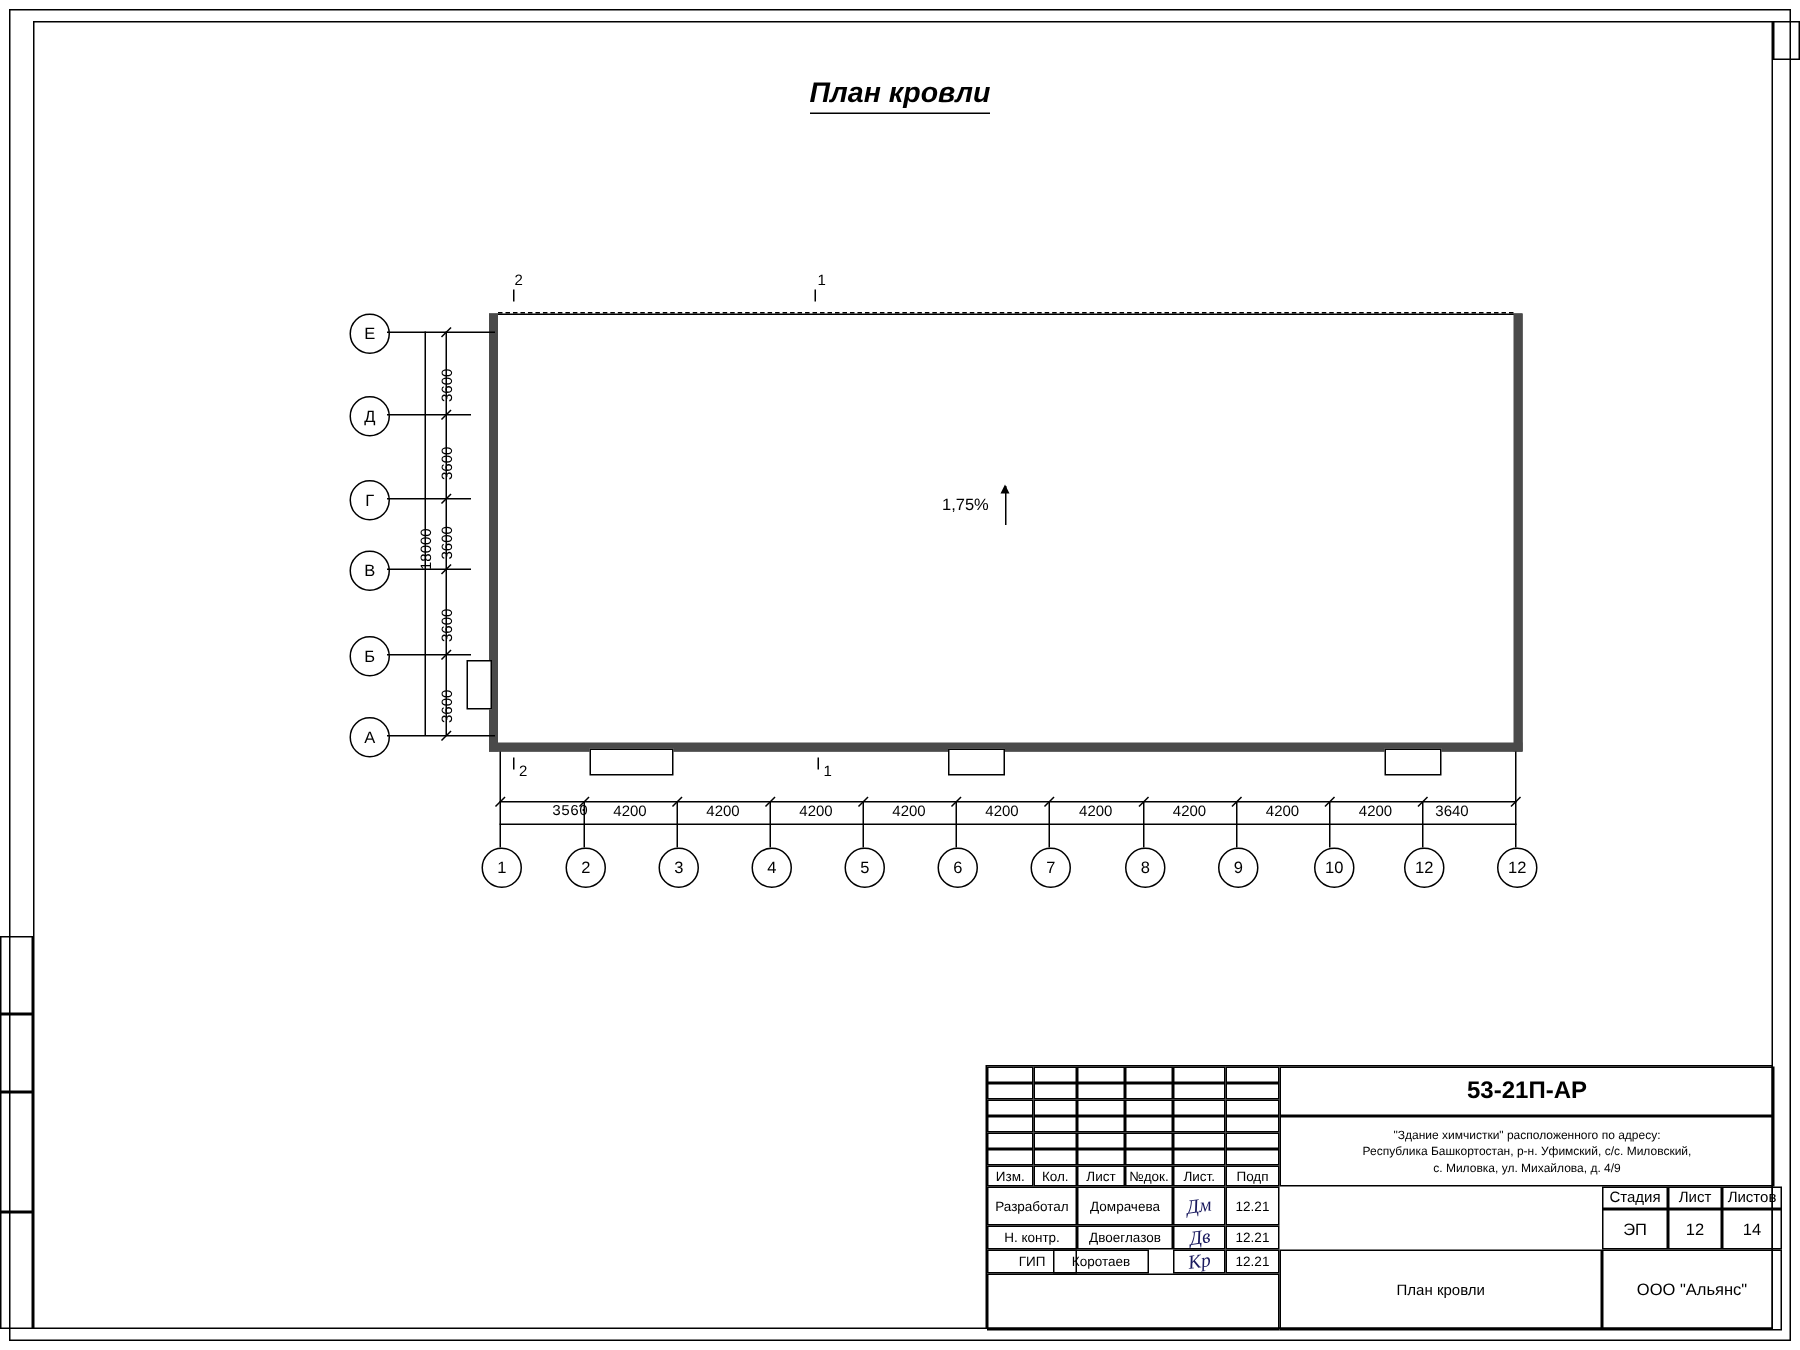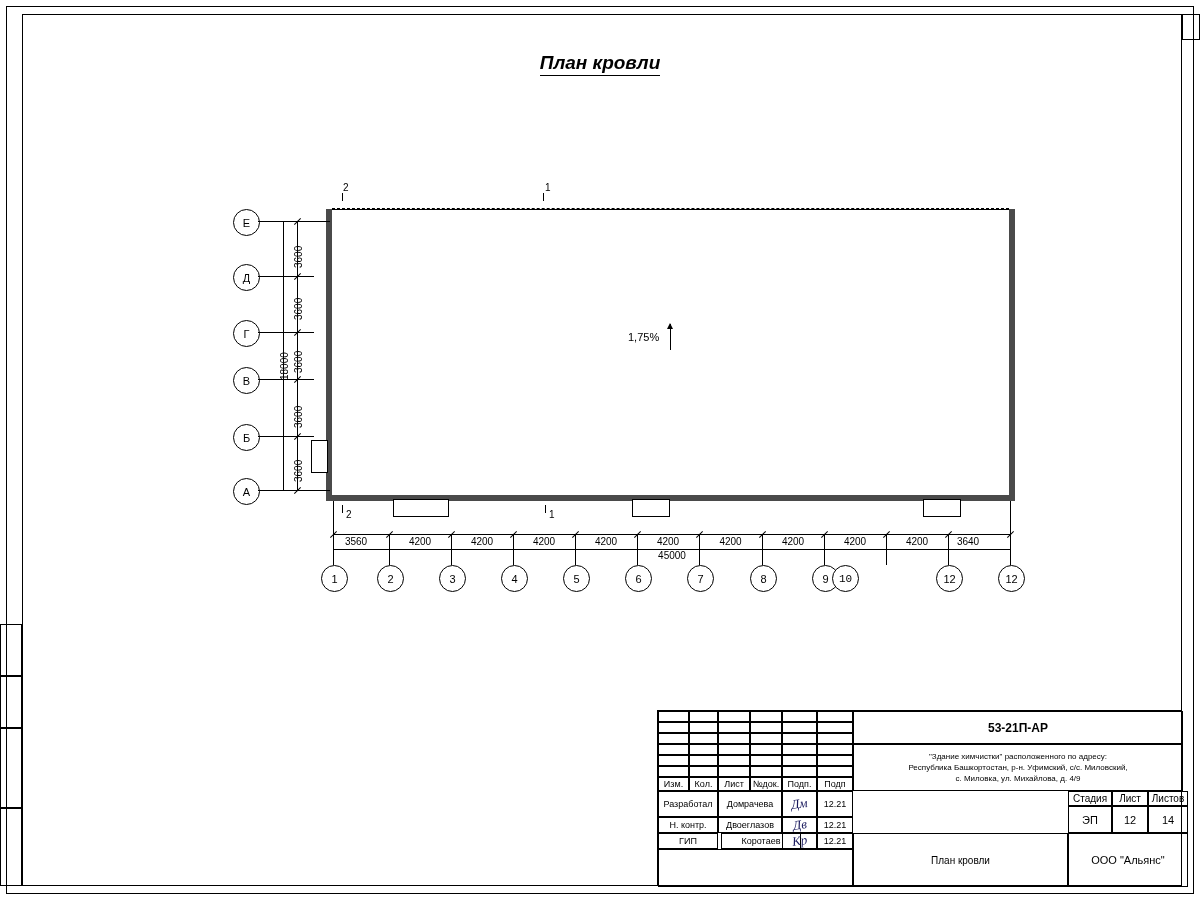"3560" div.dim-text { font-family: none -> Liberation Mono, monospace; left: 328px -> 352px }
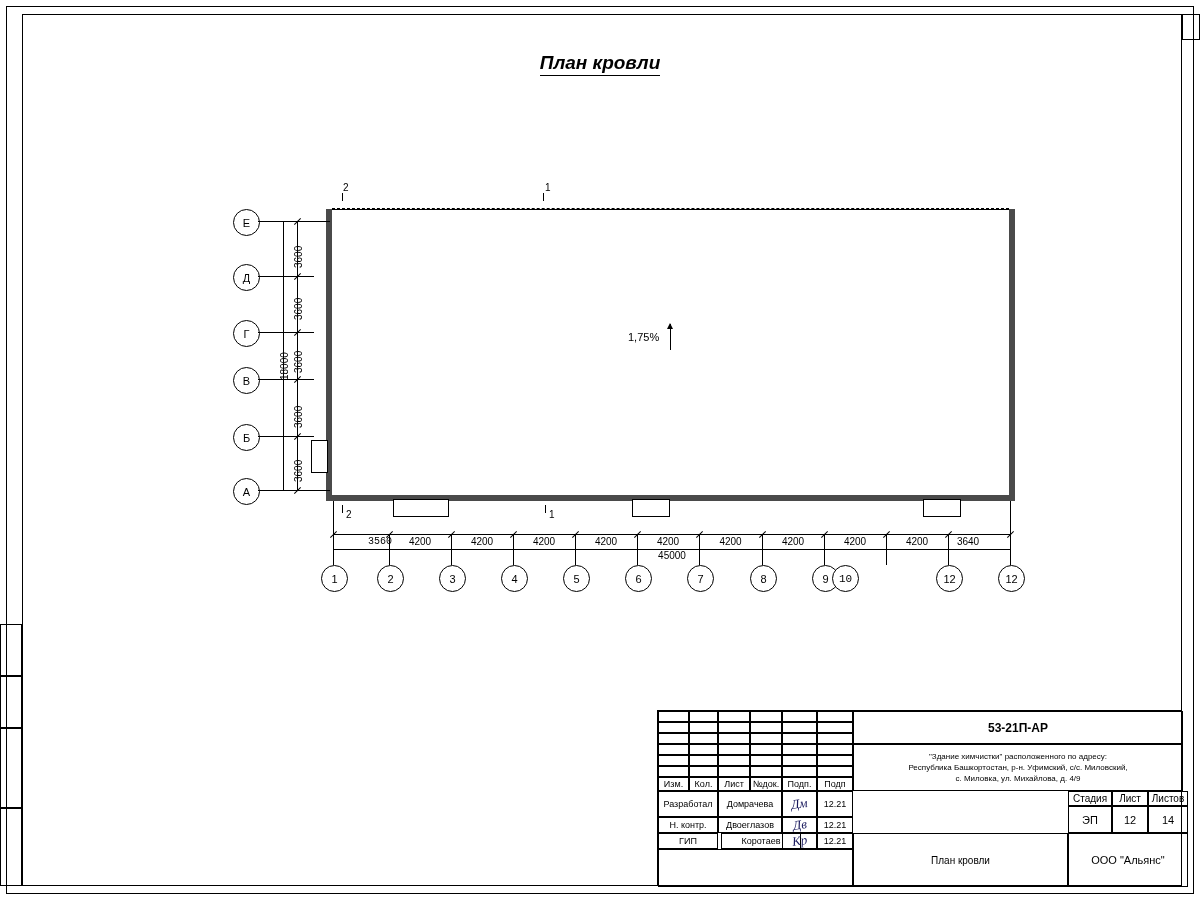"45000" div.dim-text { html: <div>45000</div> -> none }
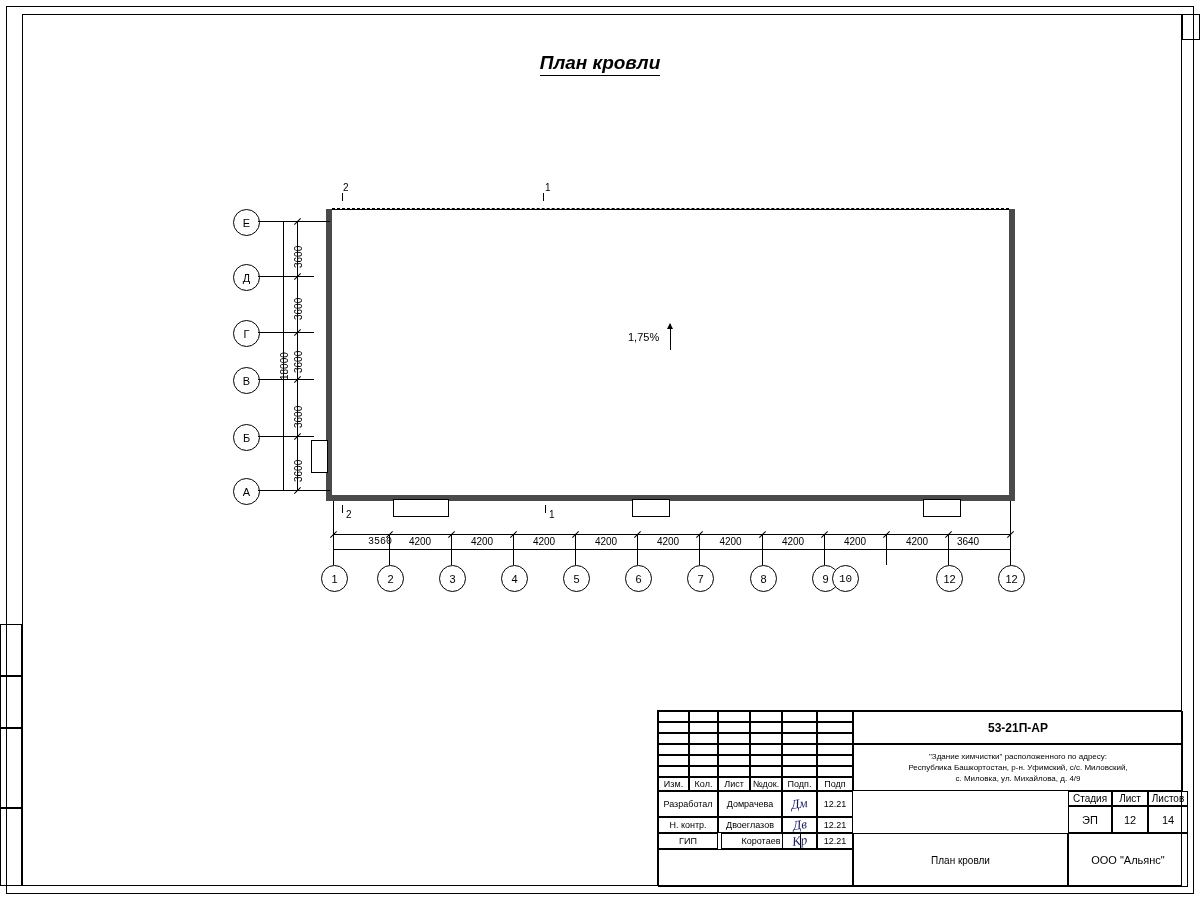"10" div.bubble { font-family: Liberation Mono, monospace -> none; left: 832px -> 876px }
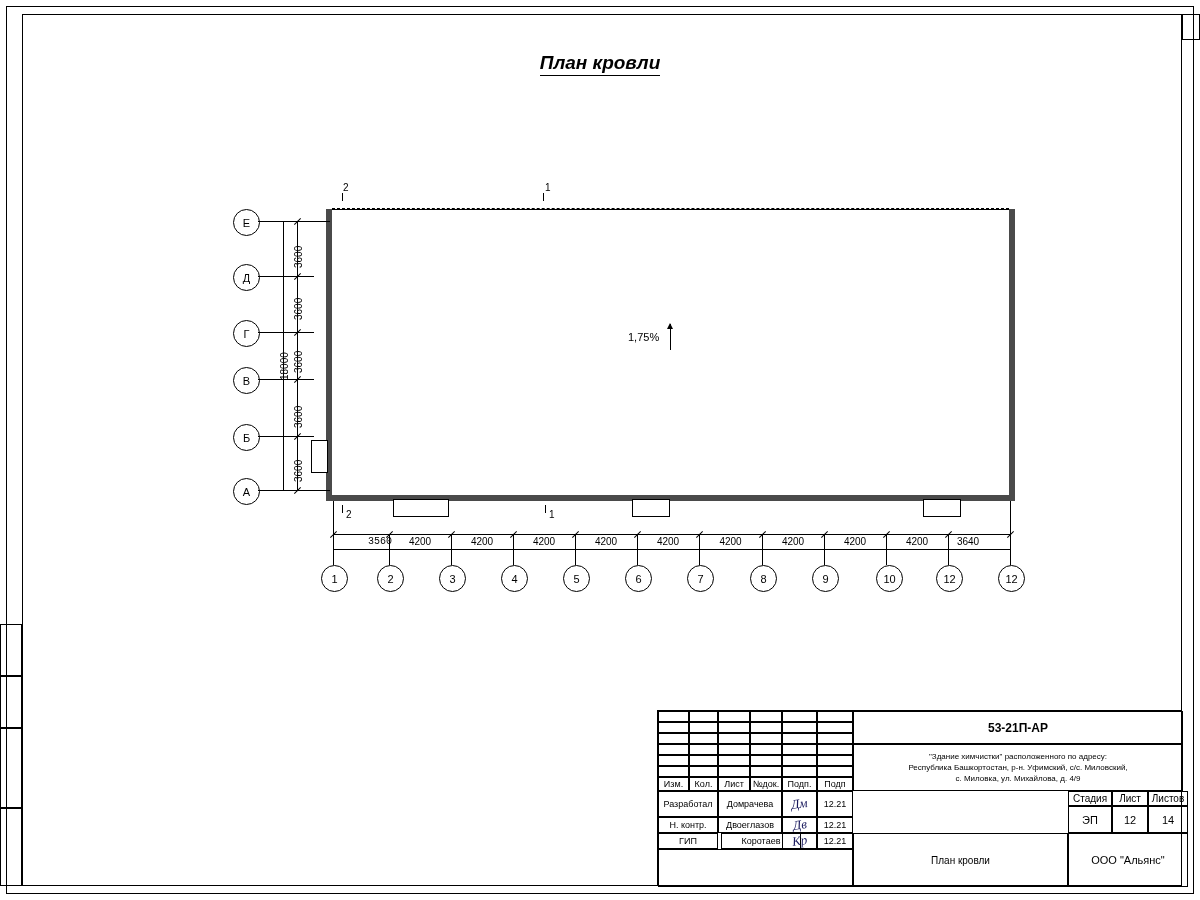"53-21П-АР" .big { font-size: 12px -> 16px }
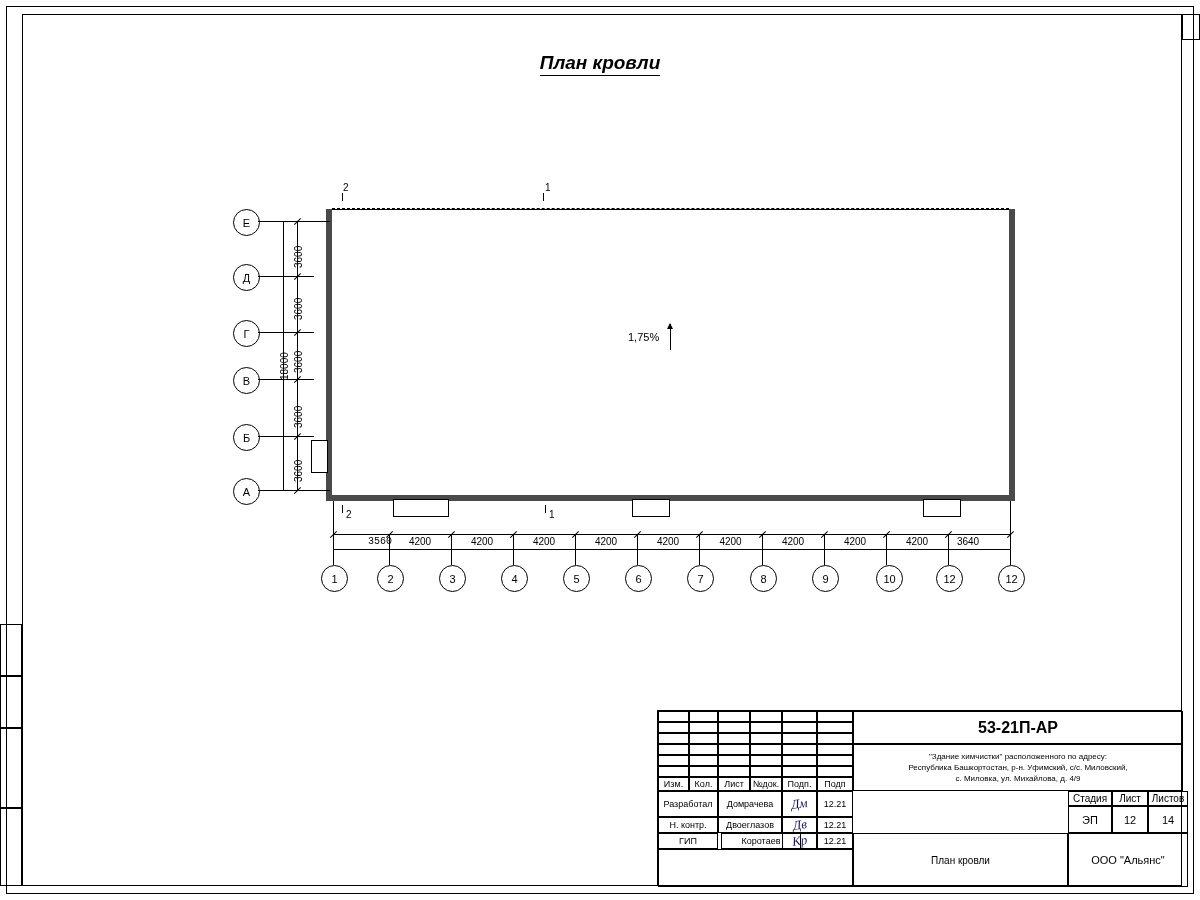"Подп." div.cell { text: Подп -> Лист }
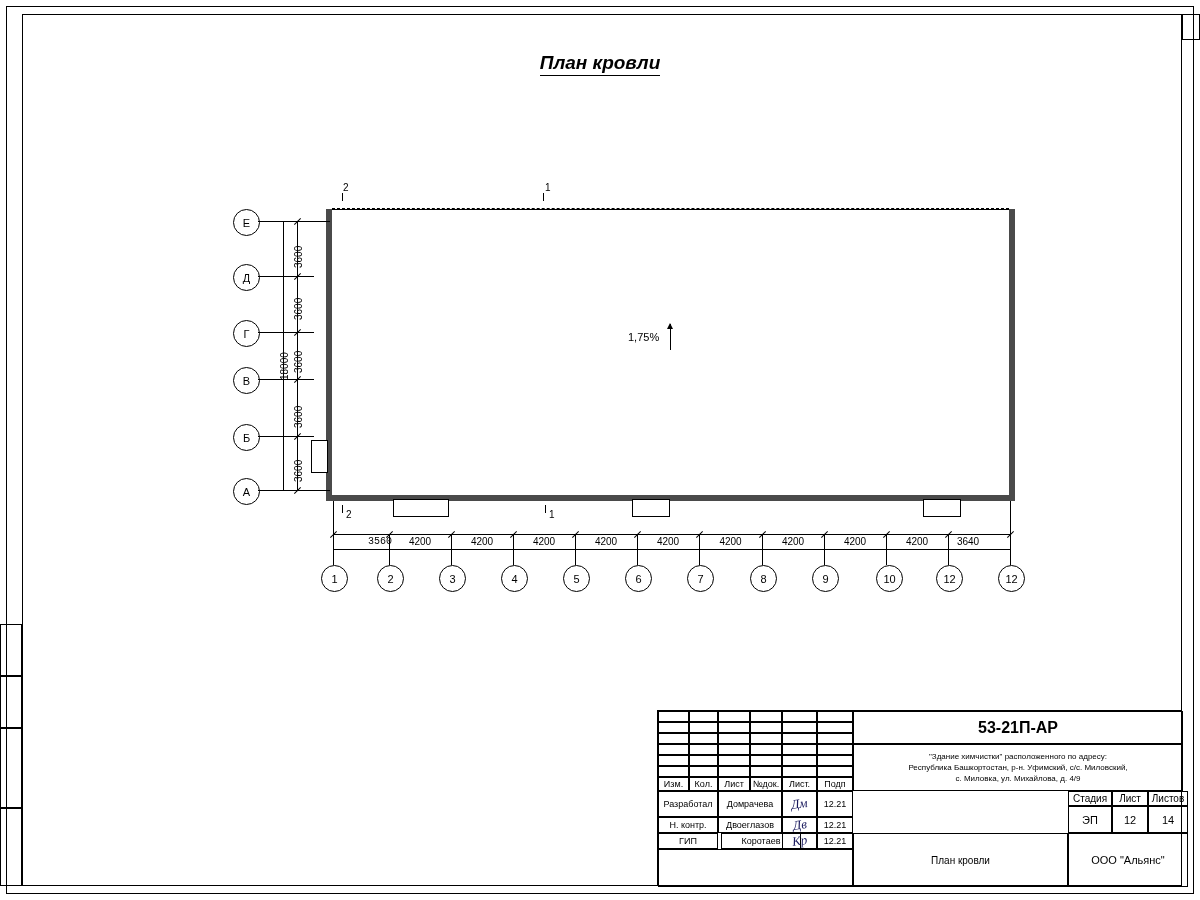"Коротаев" div.cell { left: 63px -> 44px; width: 80px -> 64px }
